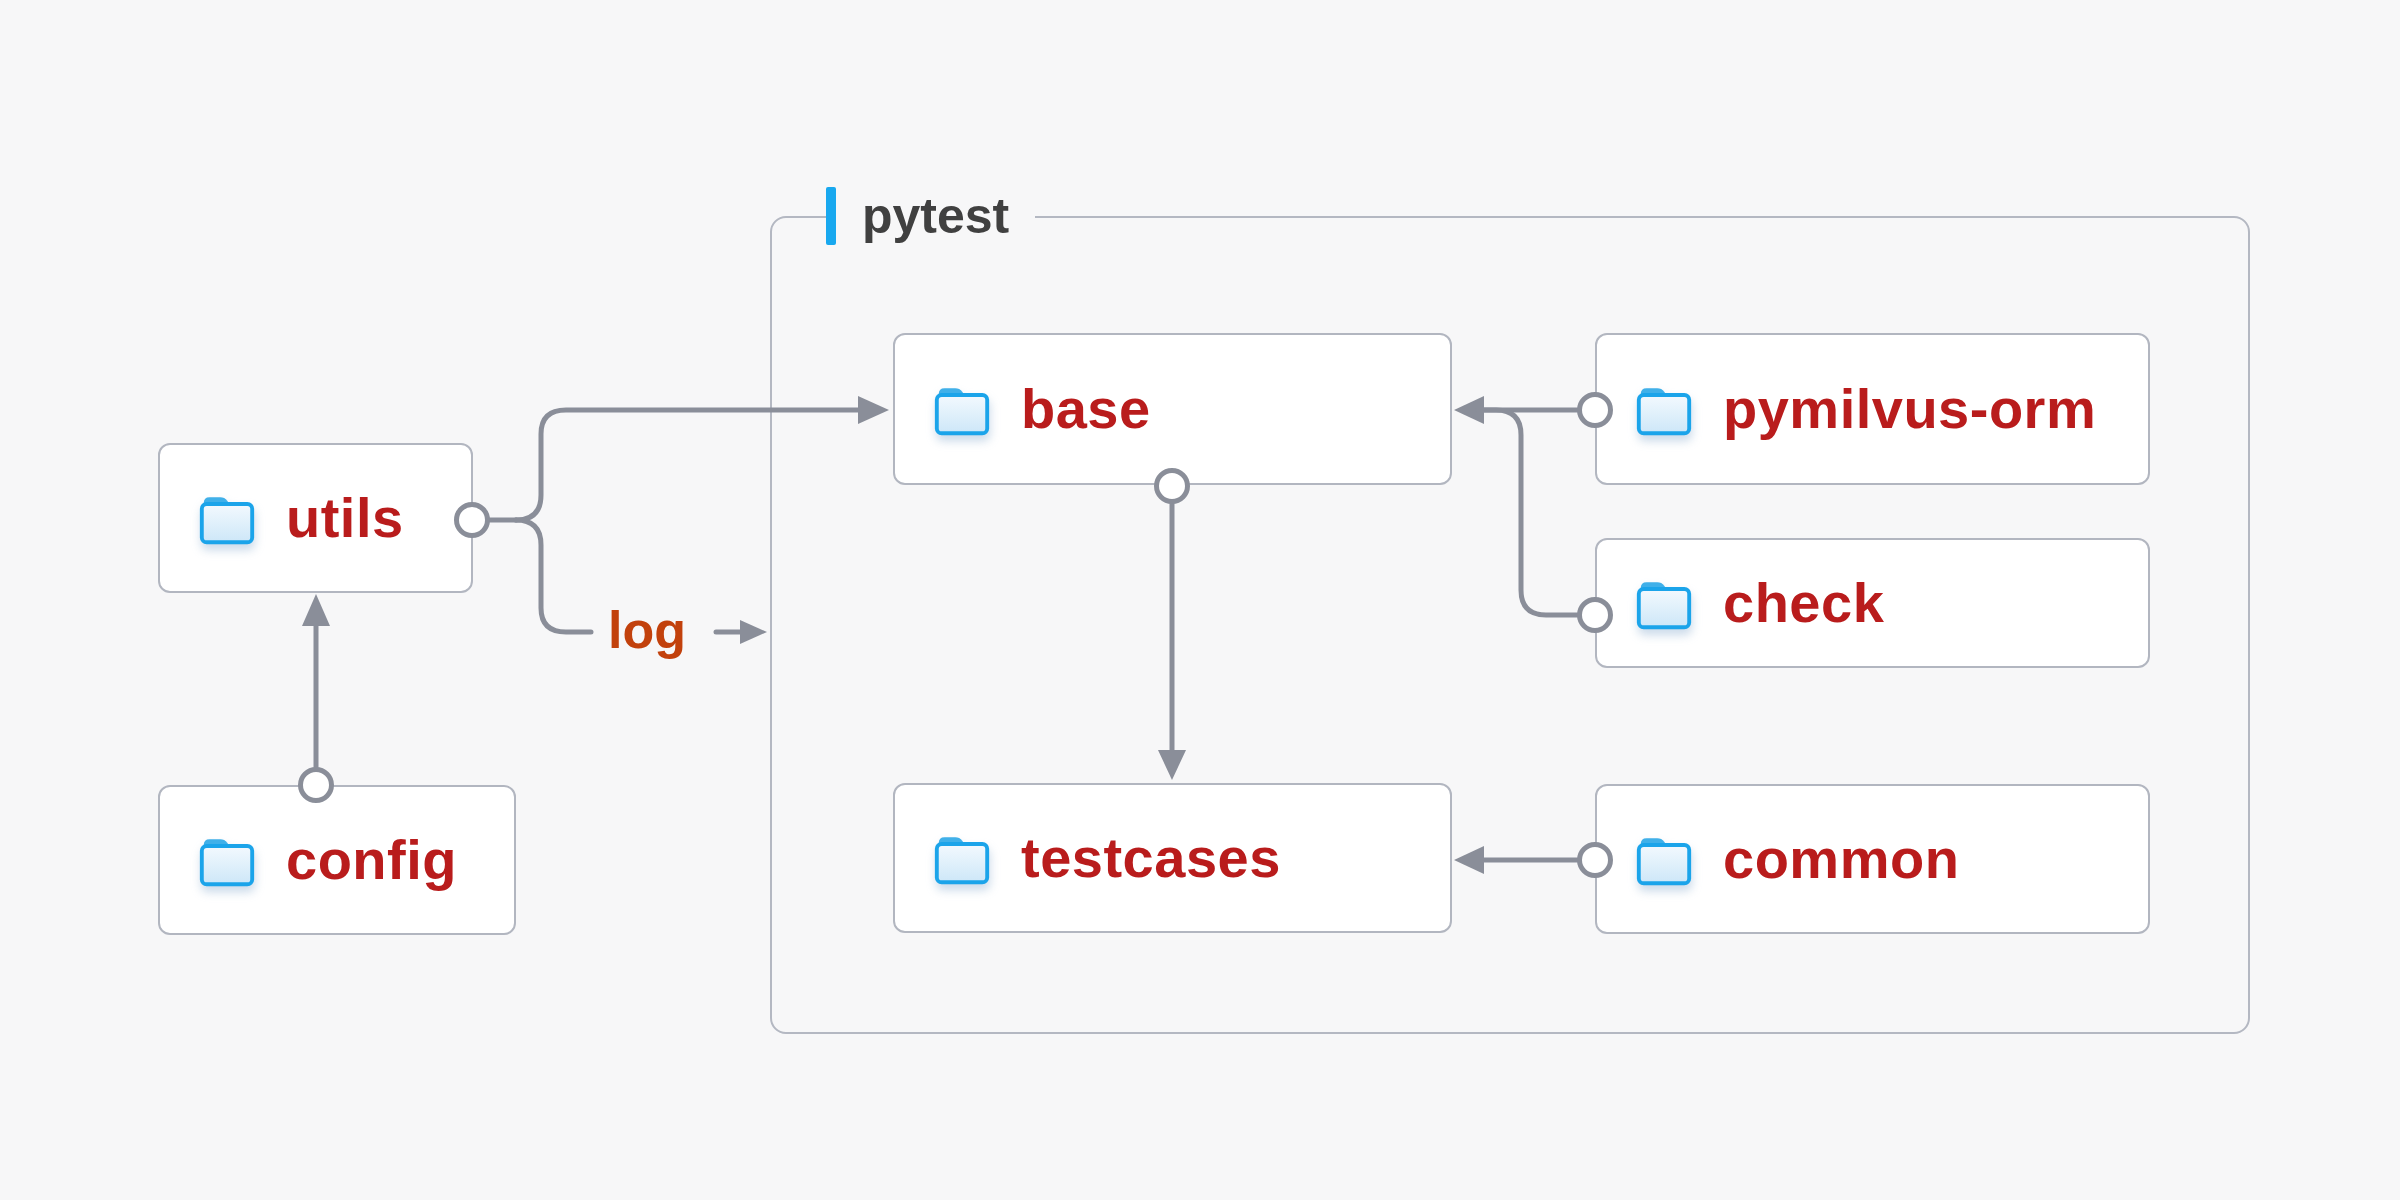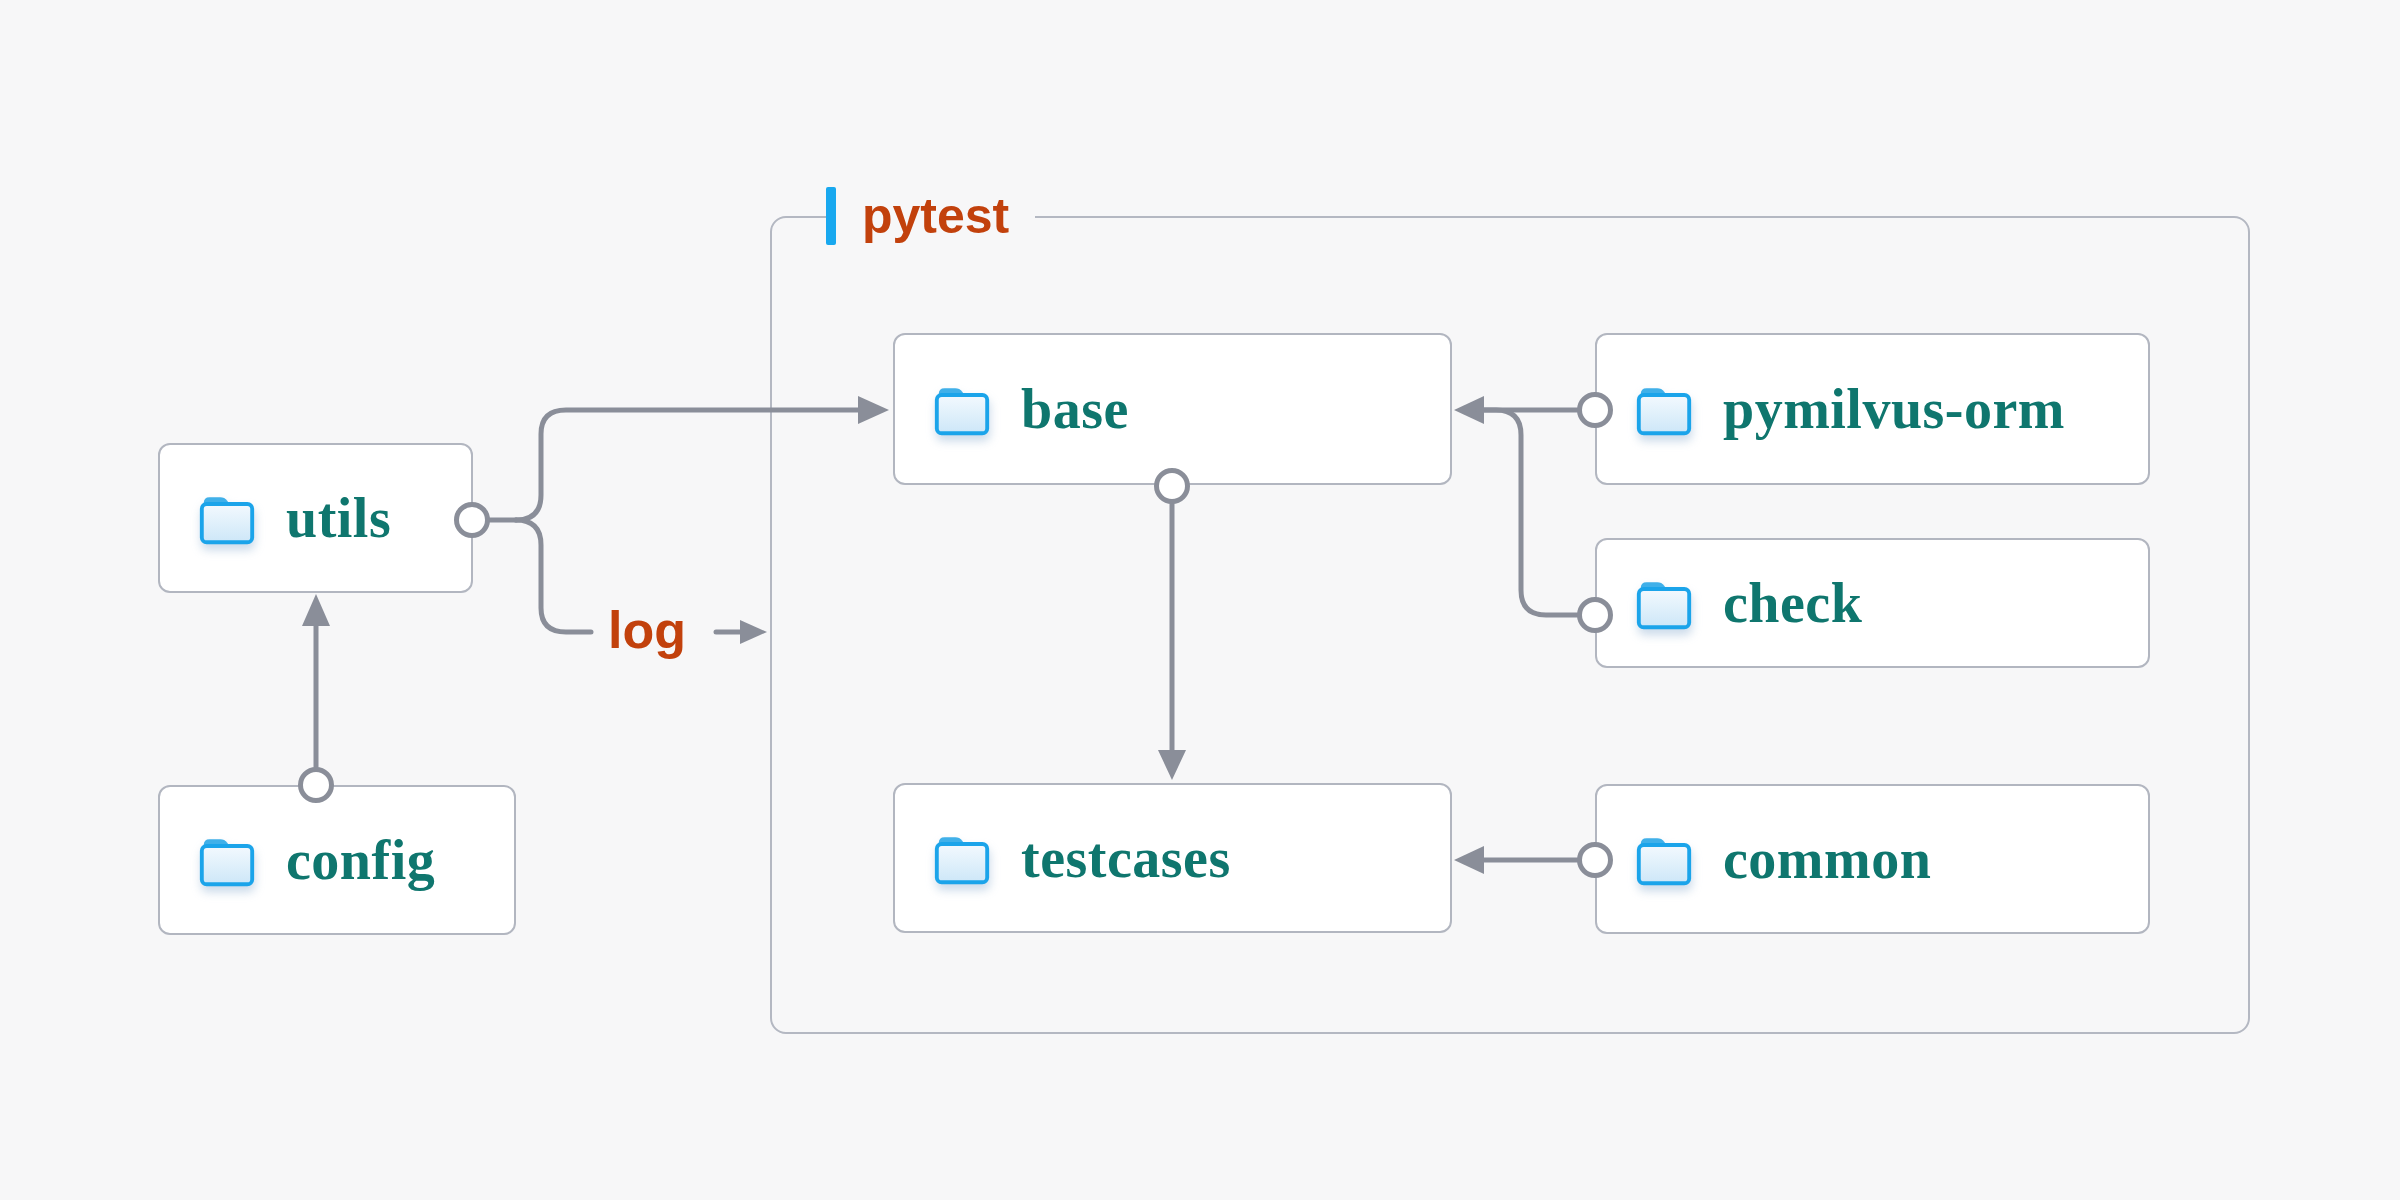"pytest" .group-label .group-title { color: #c2410c -> #404040 }
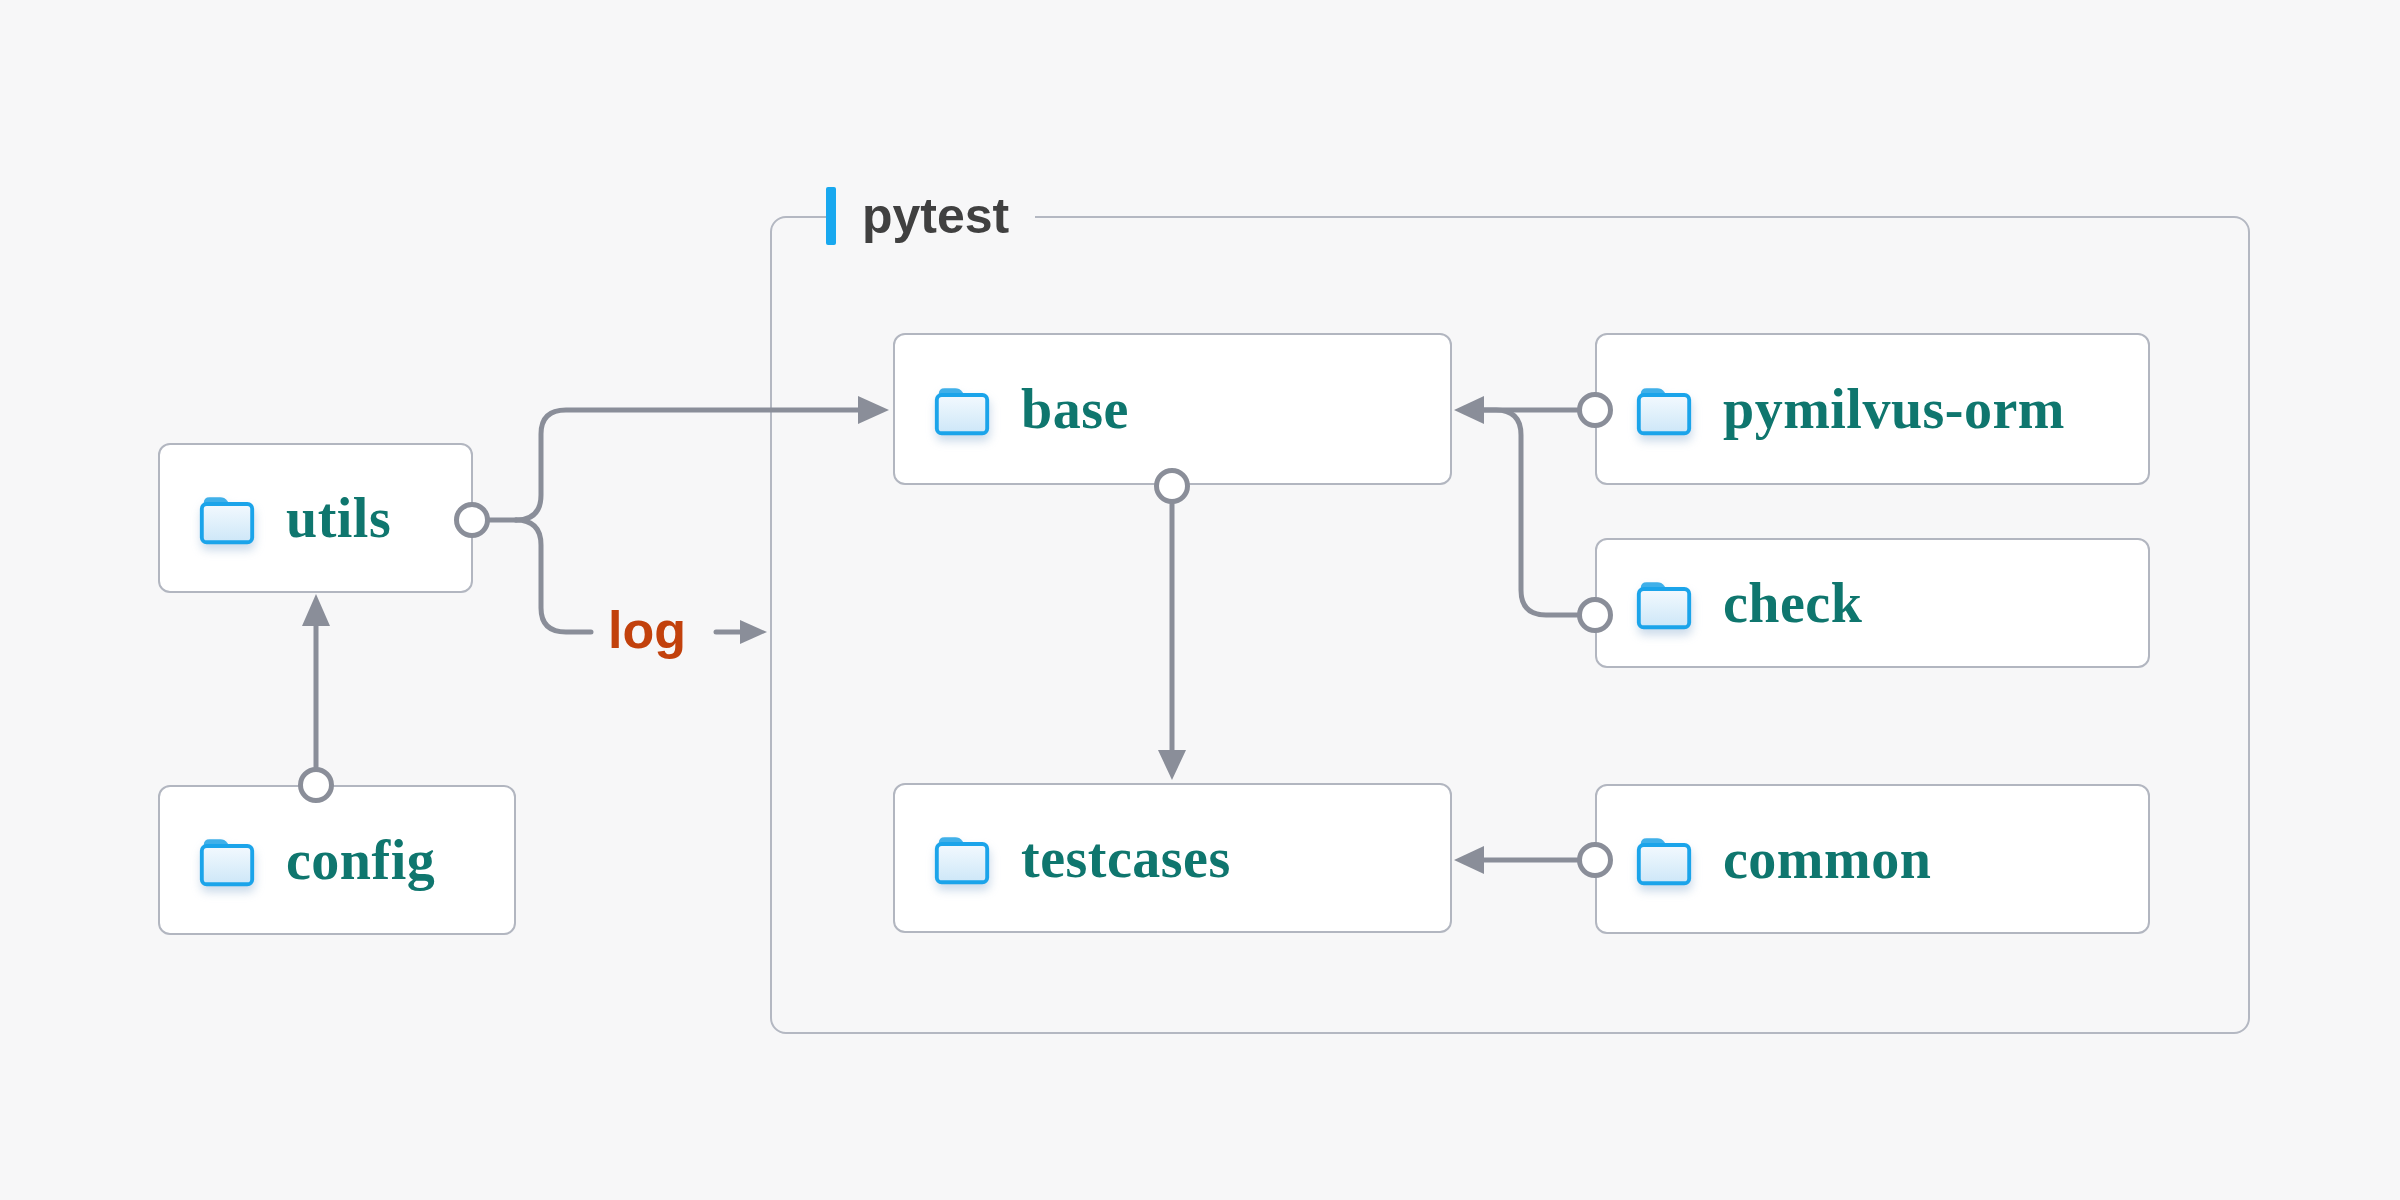"base" .node .label { color: #0f766e -> #b91c1c; font-family: Liberation Serif, serif -> none }
